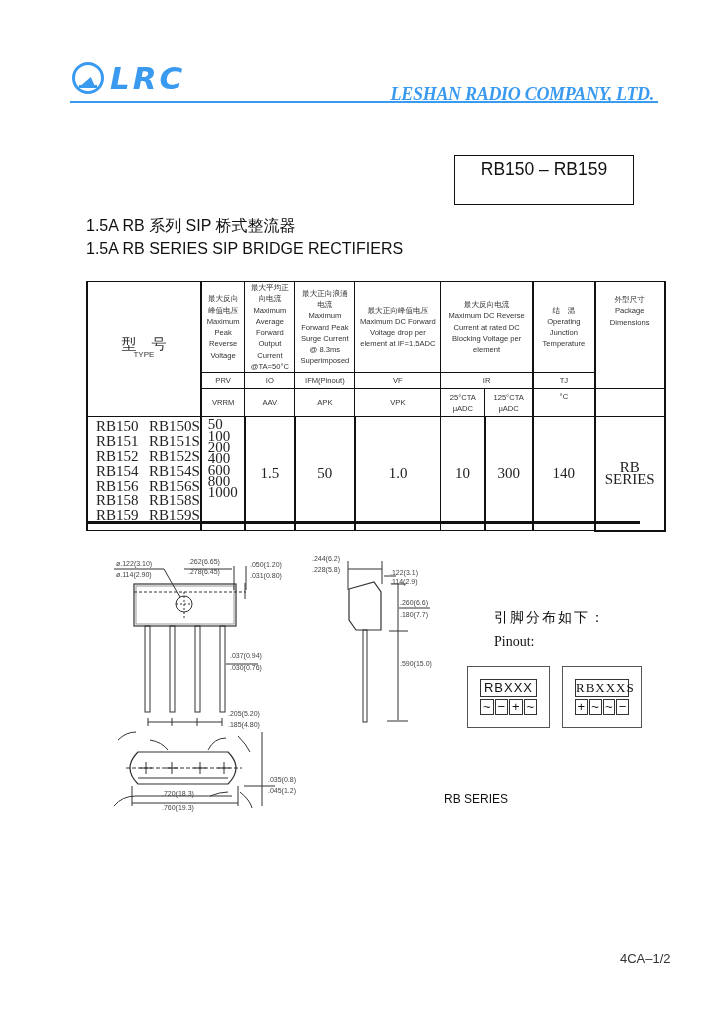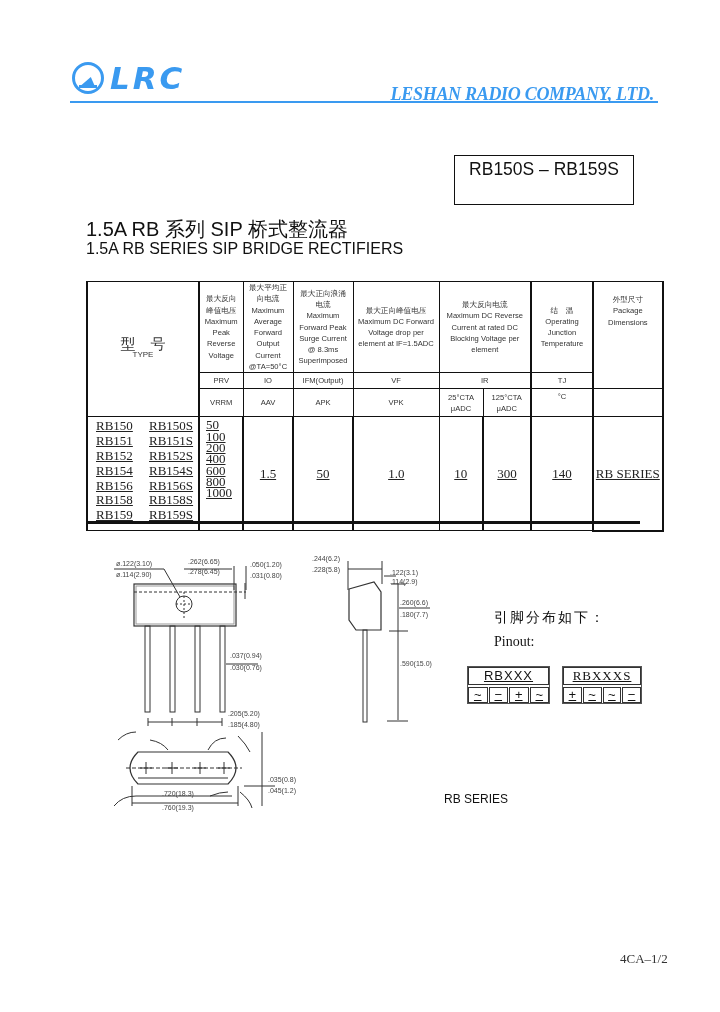"RB150 – RB159" div { html: none -> <div>RB150 – RB159</div> }
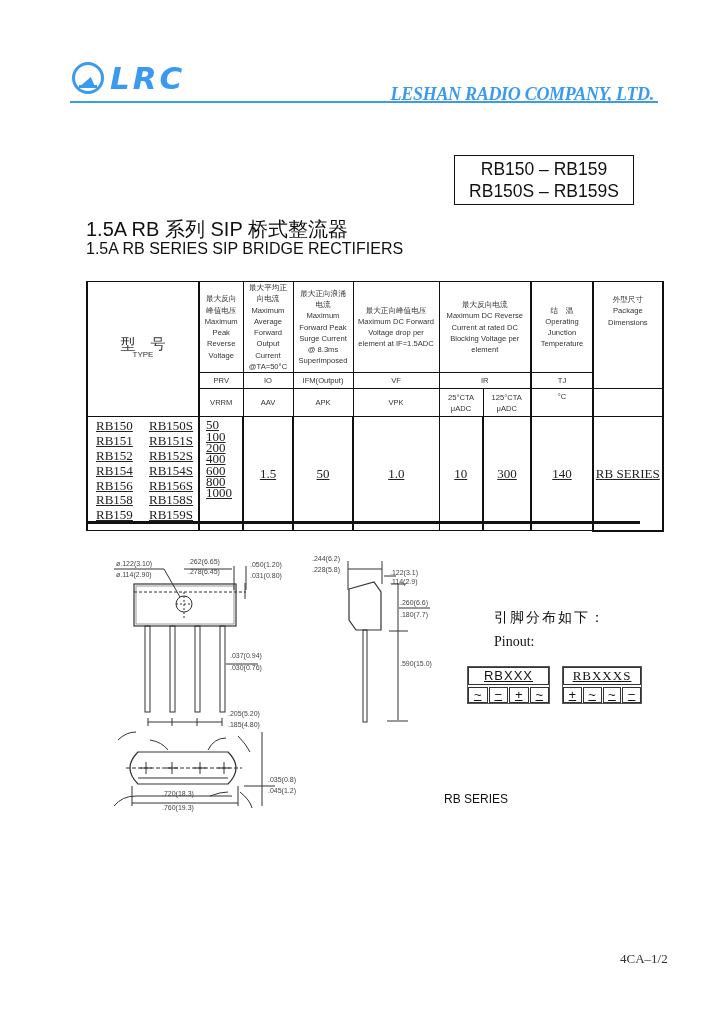"RB150S – RB159S" div { html: <div>RB150S – RB159S</div> -> none }
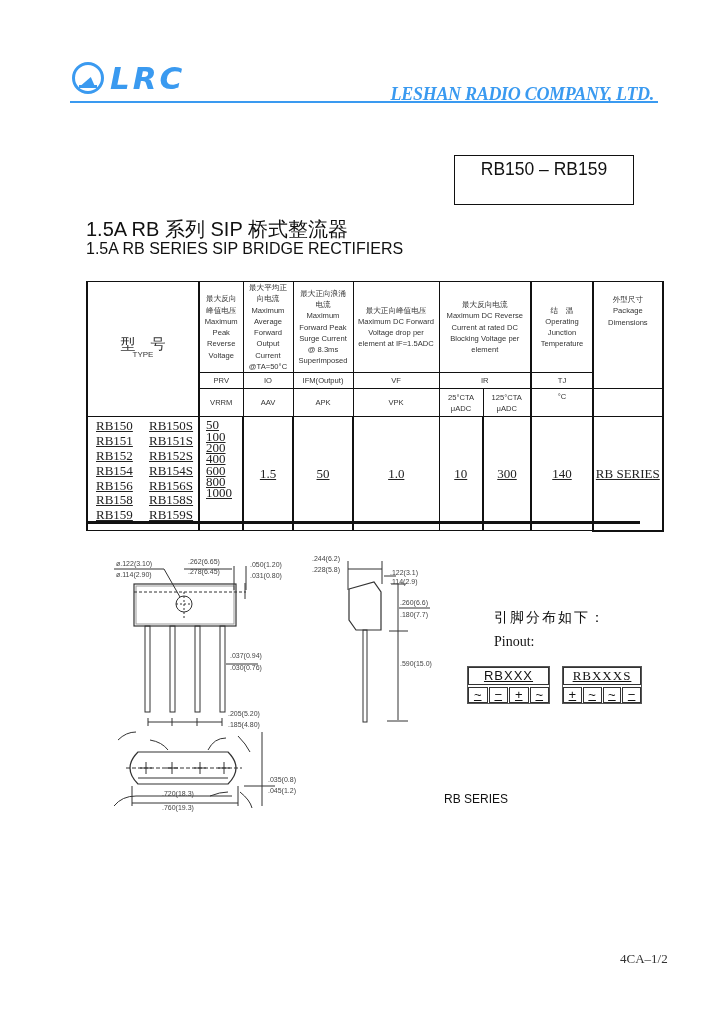"1.5A RB 系列 SIP 桥式整流器" .title-cn { font-size: 20px -> 16px }
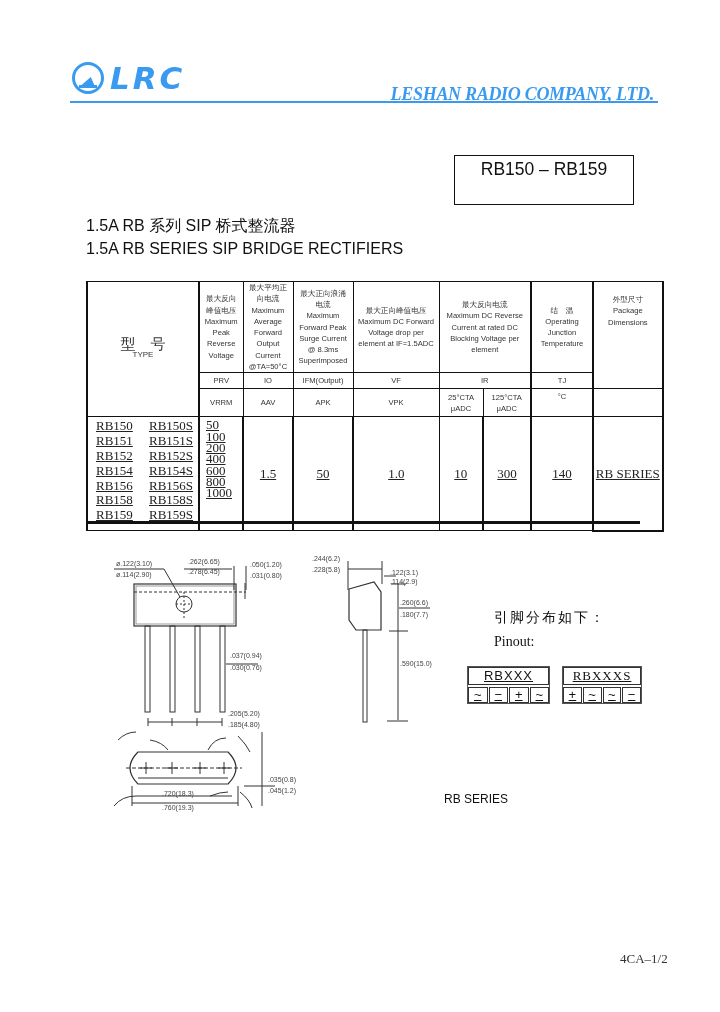"IFM(Output)" td { text: Output -> Pinout }
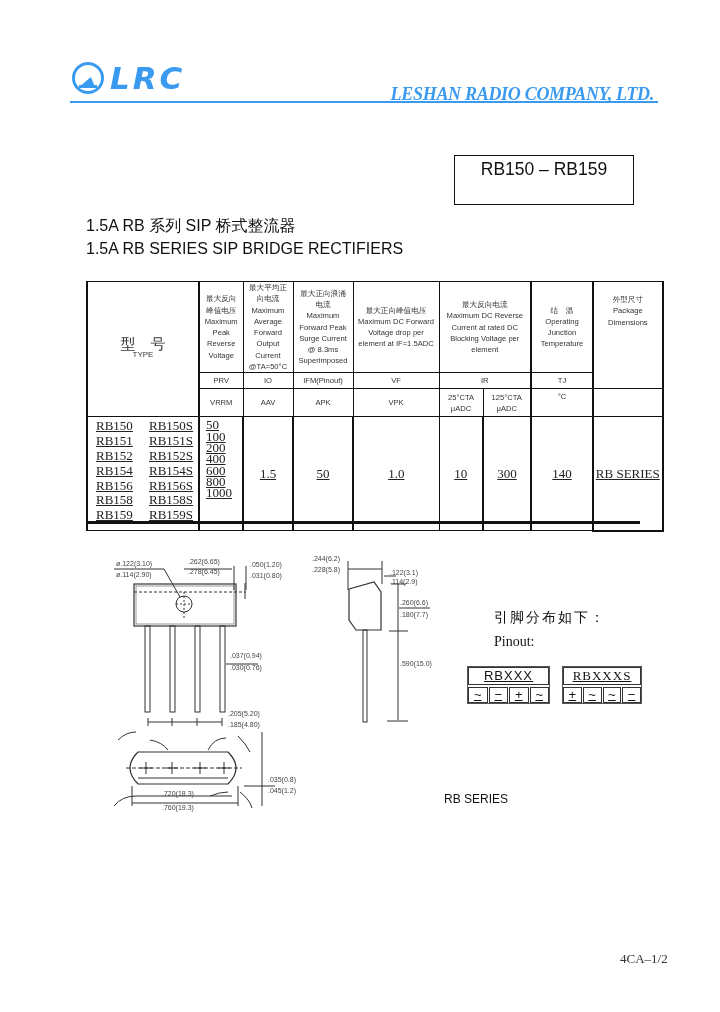"RB150" table.spec .body td { font-size: 13px -> 15px; text-decoration: underline -> none }
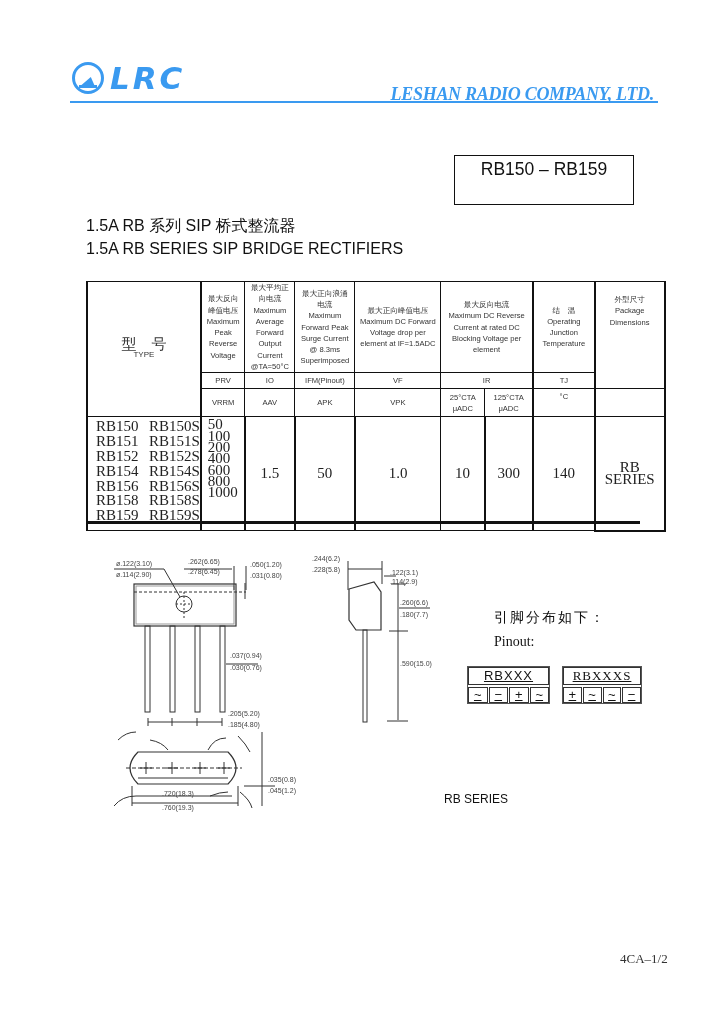"RBXXX" .pin-box { padding: 0 -> 12px; text-decoration: underline -> none }
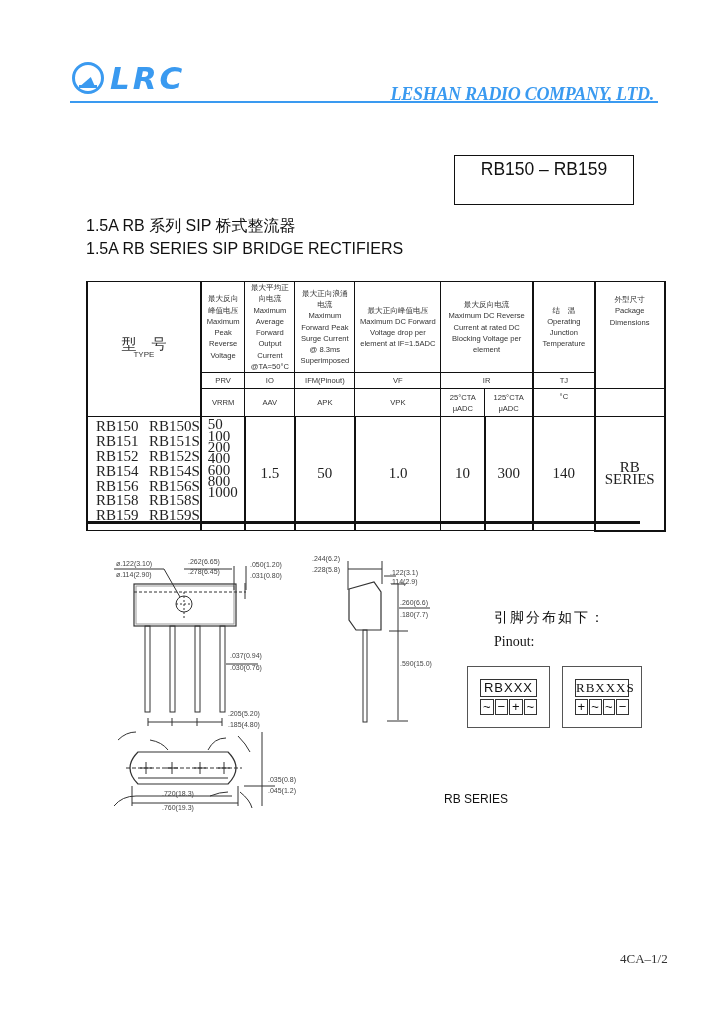"4CA–1/2" .page-no { font-family: Liberation Serif, serif -> Liberation Sans, sans-serif }
